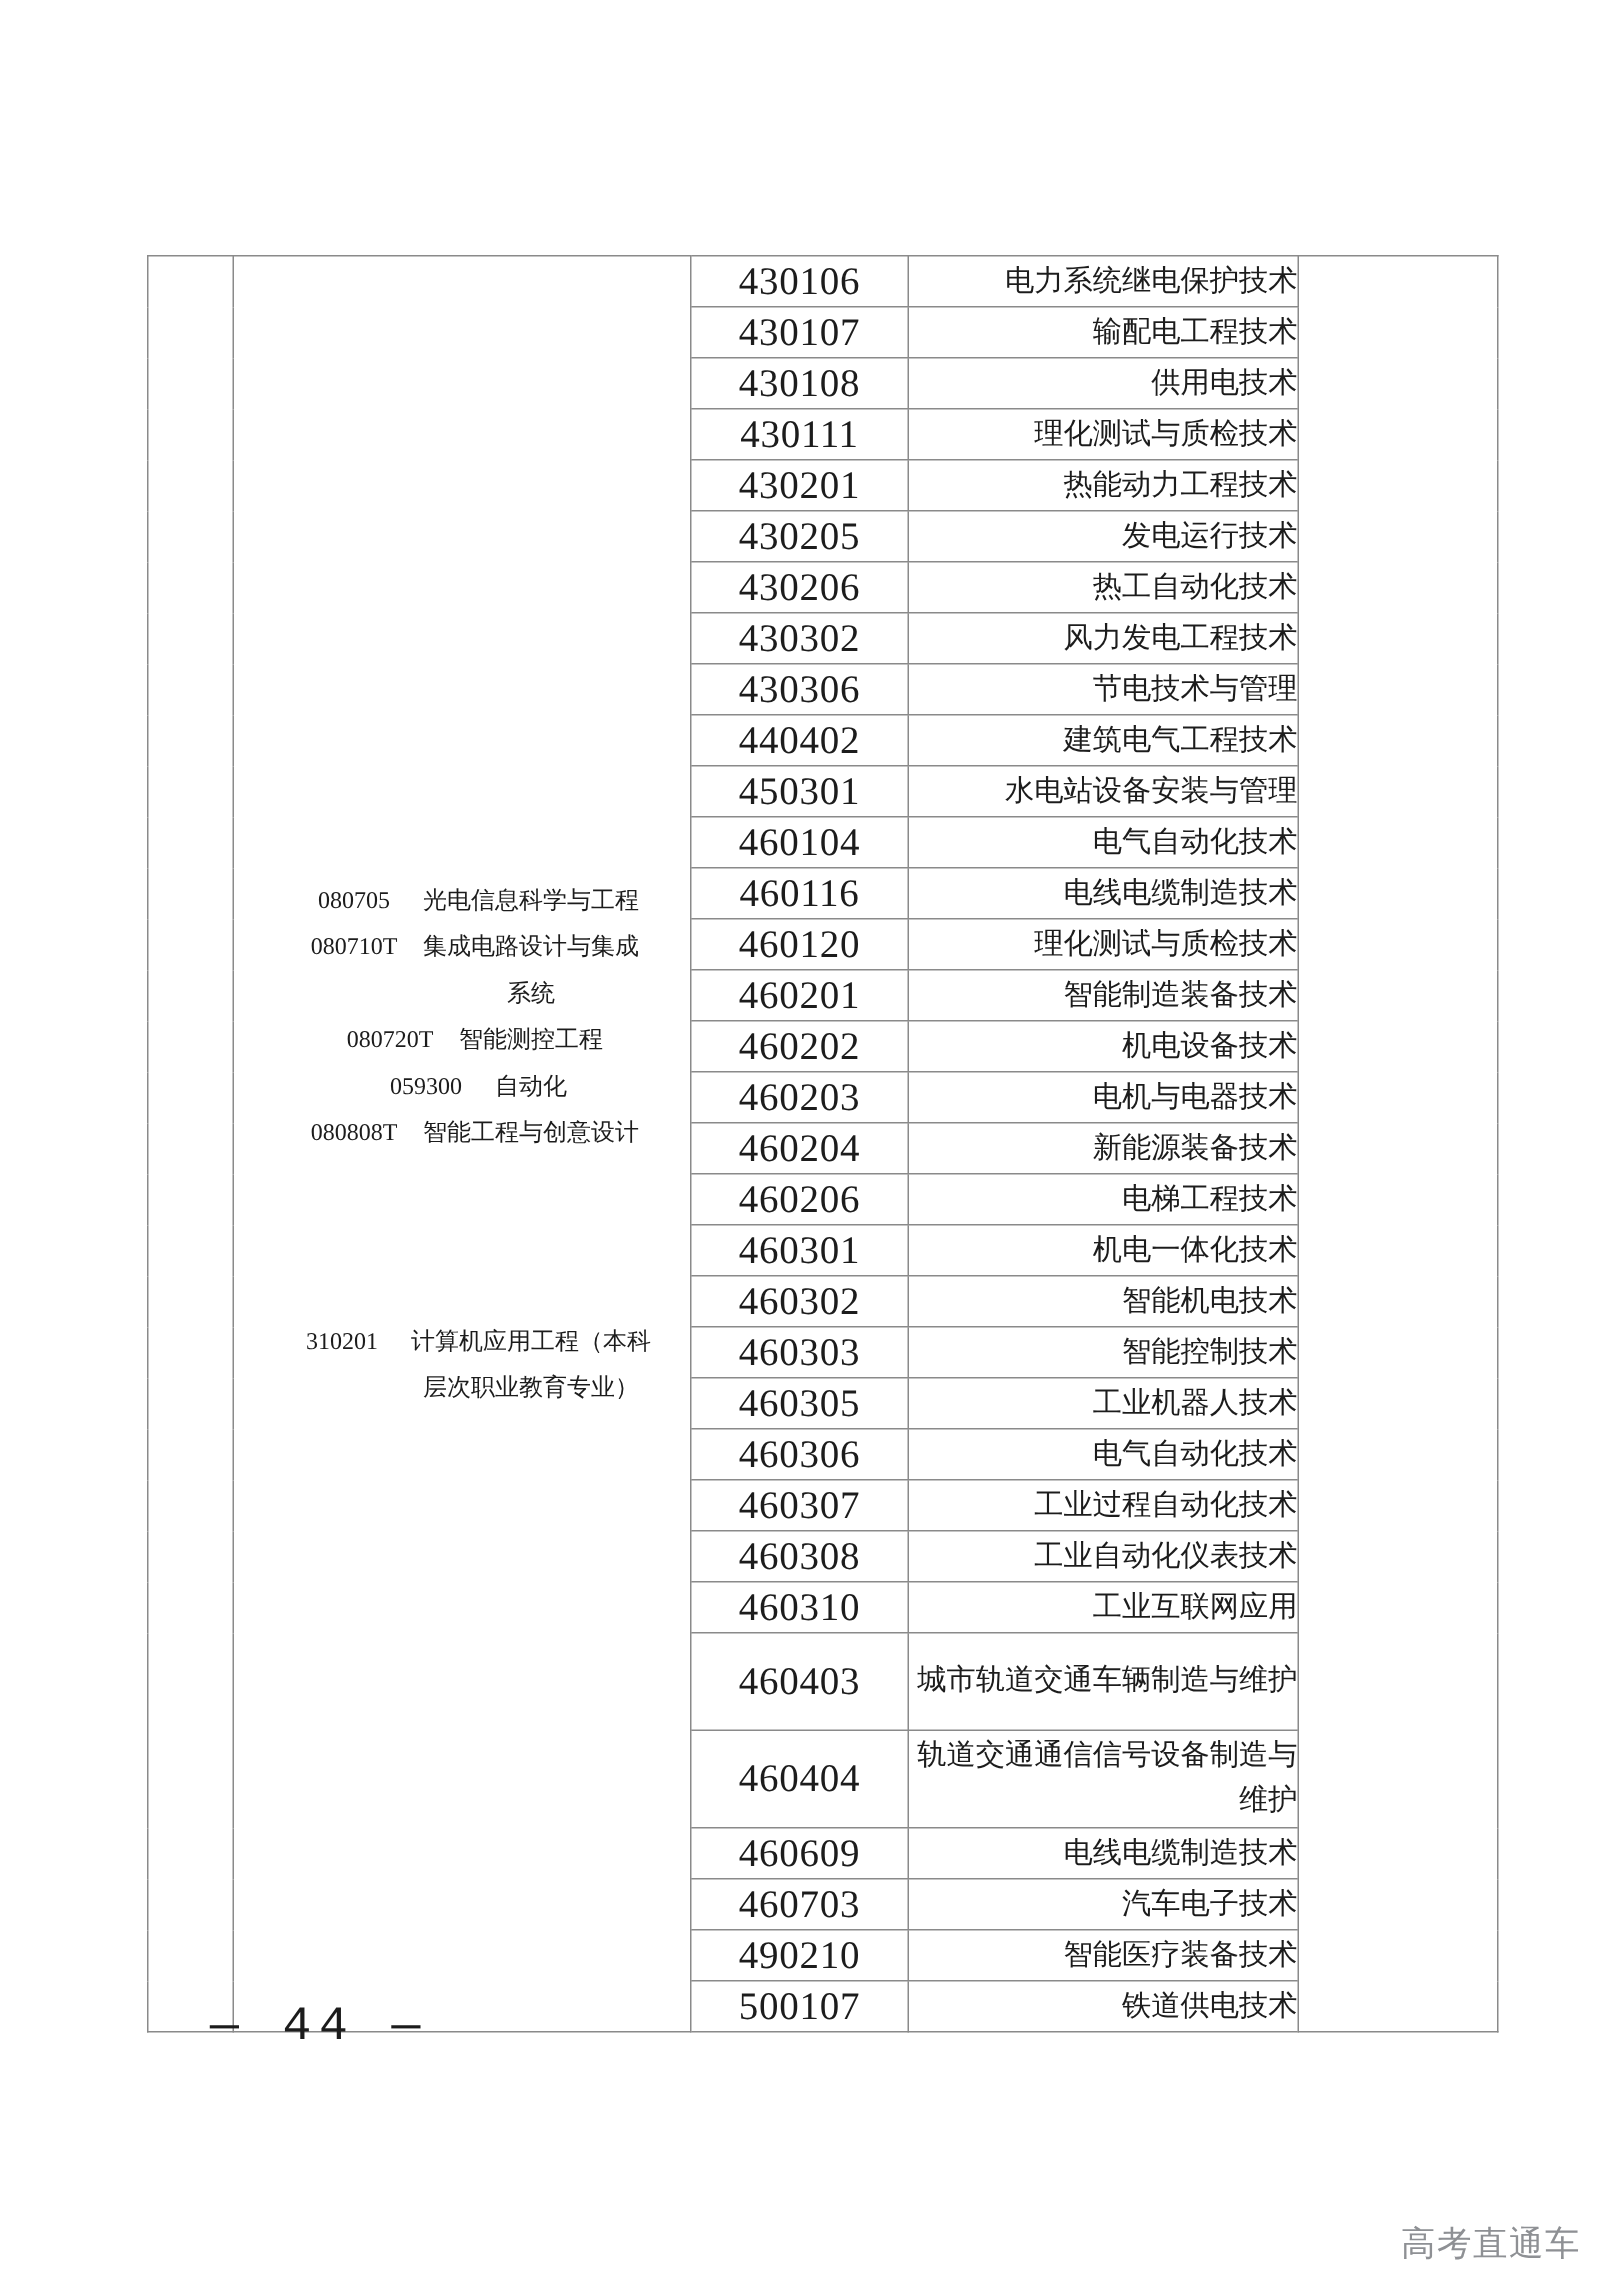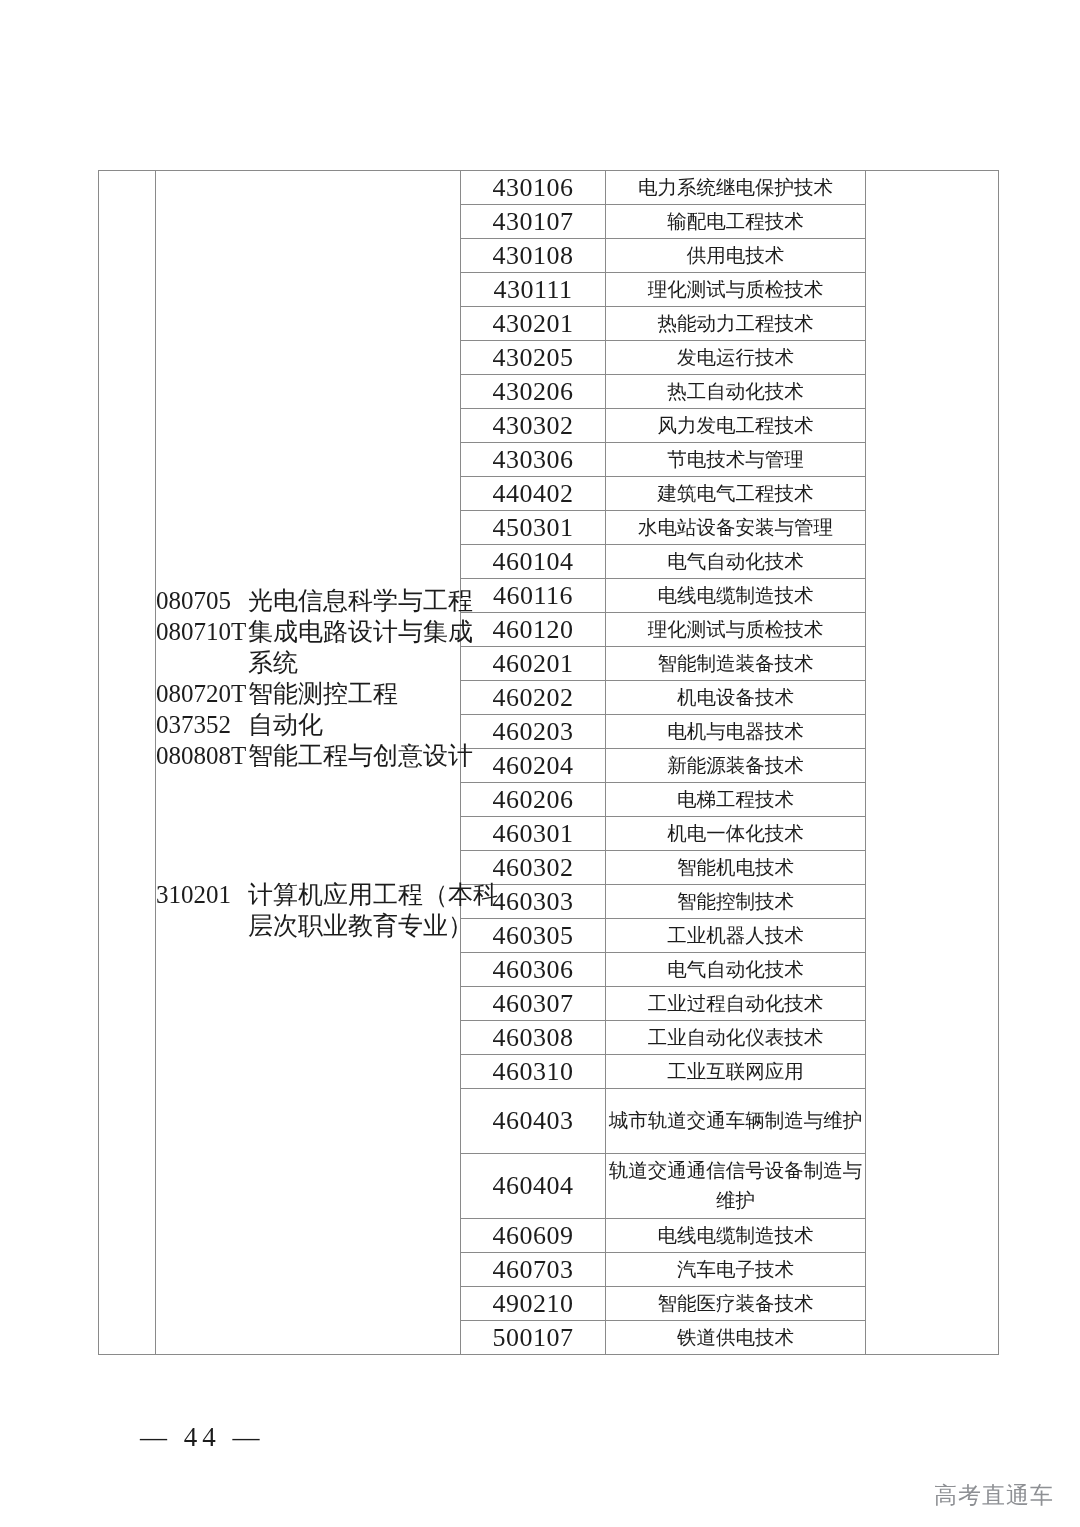"电力系统继电保护技术" .cell-name { text-align: center -> right }
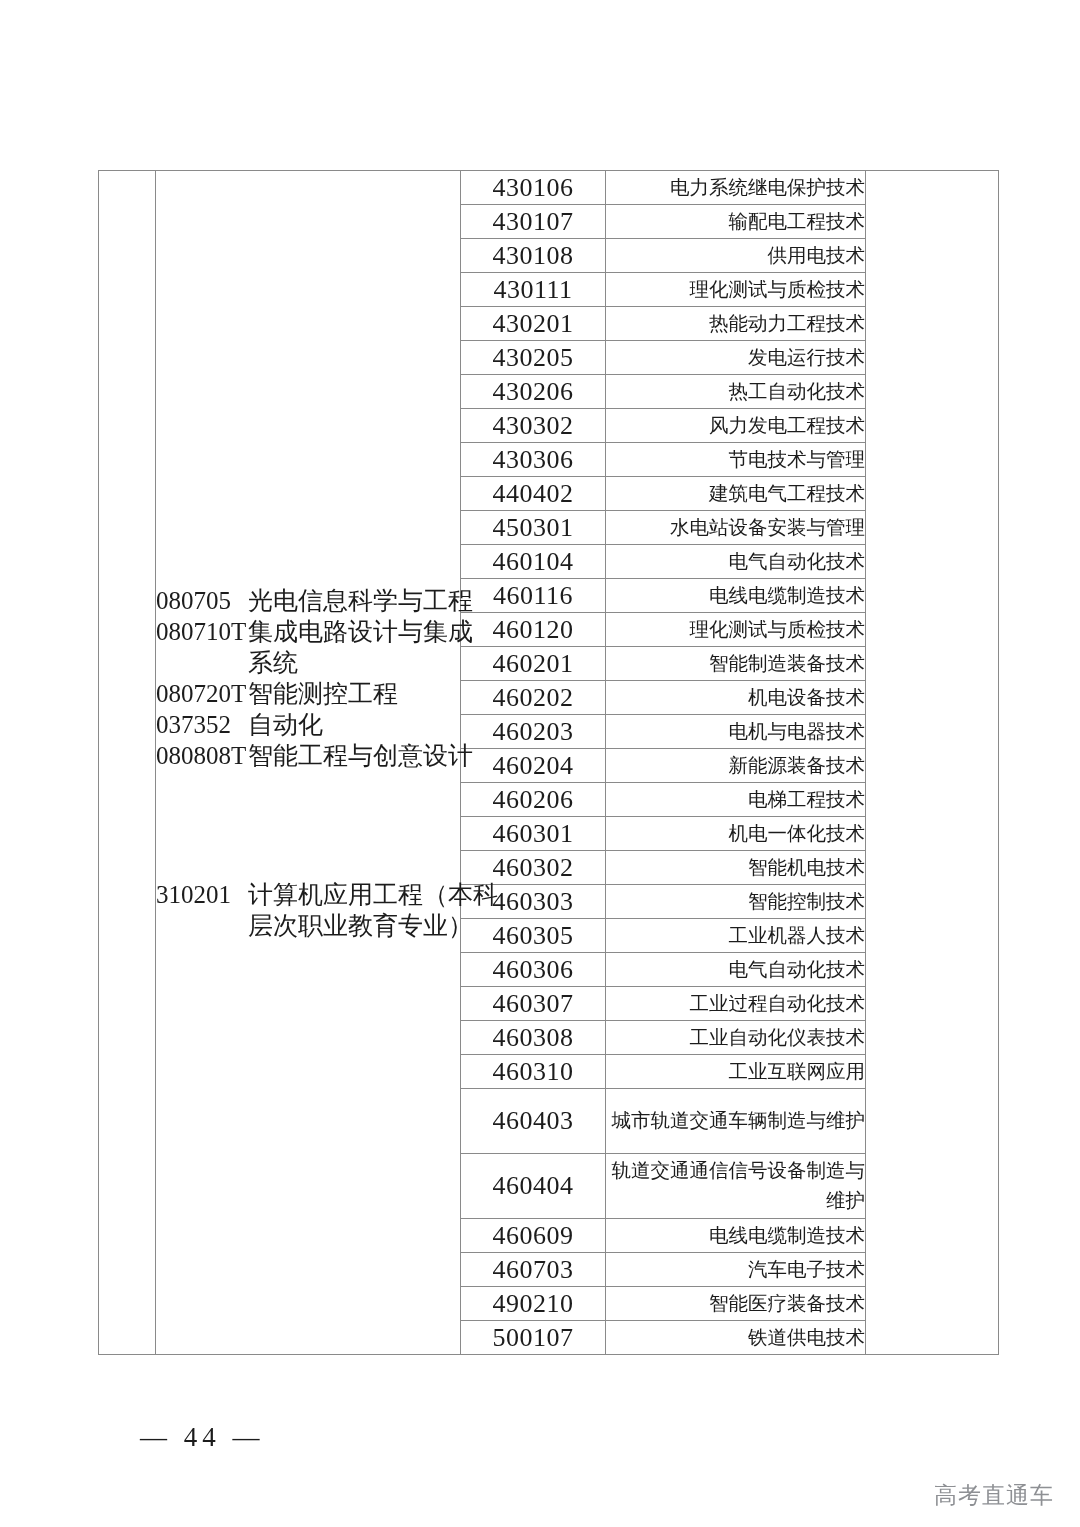"080705 光电信息科学与工程" .cell-major { font-size: 25px -> 16px; text-align: none -> center }
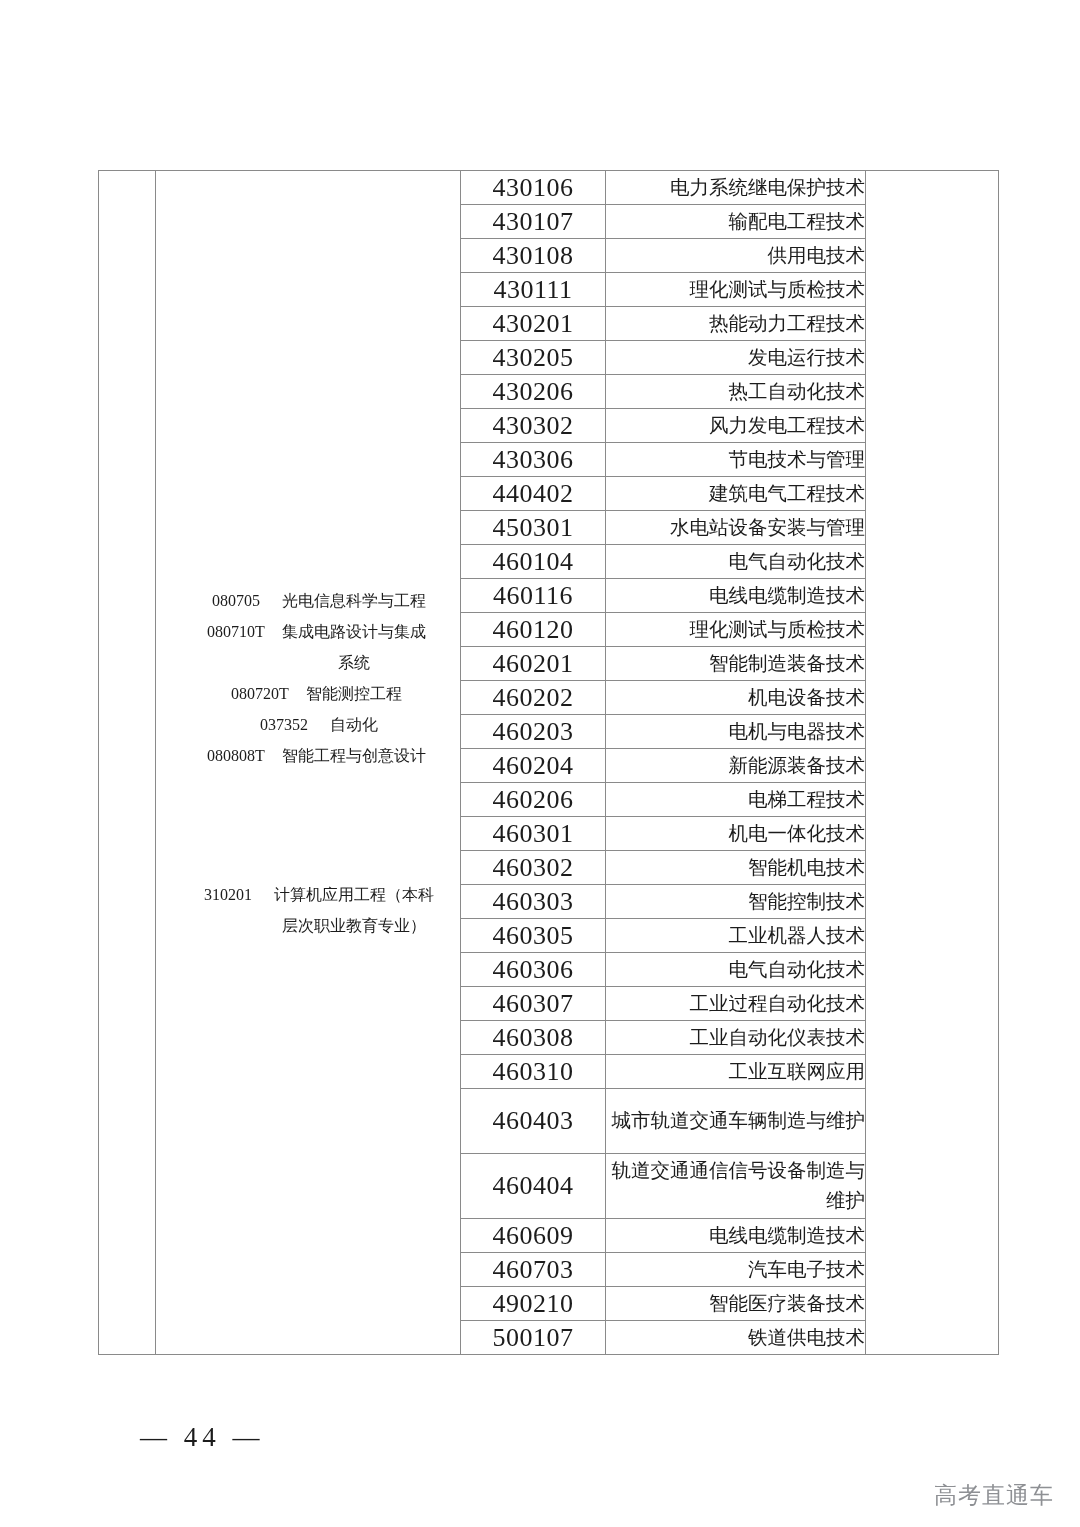"037352" span.mcode { text: 037352 -> 059300 }
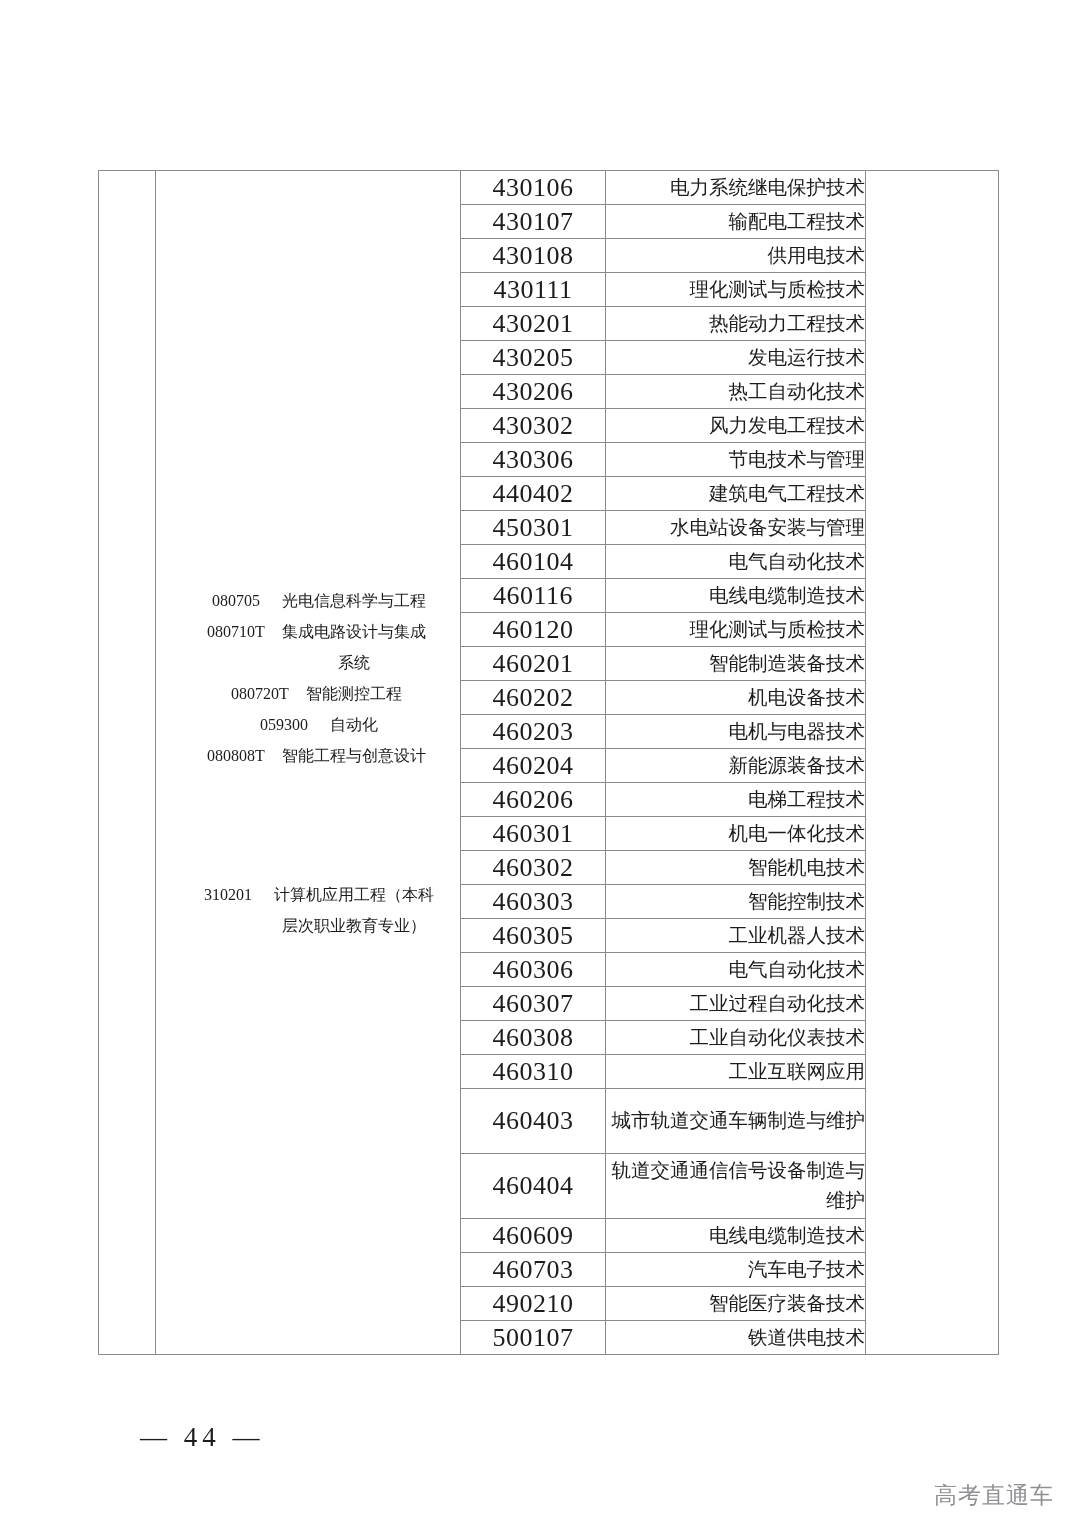"— 44 —" .page-number { font-family: Liberation Serif, serif -> Liberation Mono, monospace; font-size: 27px -> 32px; top: 1422px -> 1332px }
